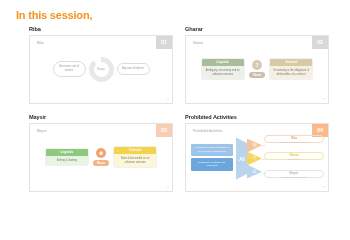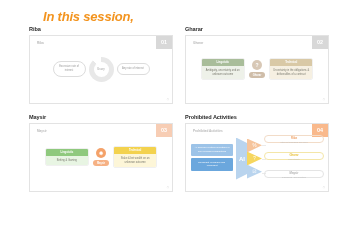"In this session," .deck-title { font-size: 13px -> 11px; font-style: italic -> none; left: 43px -> 16px }
